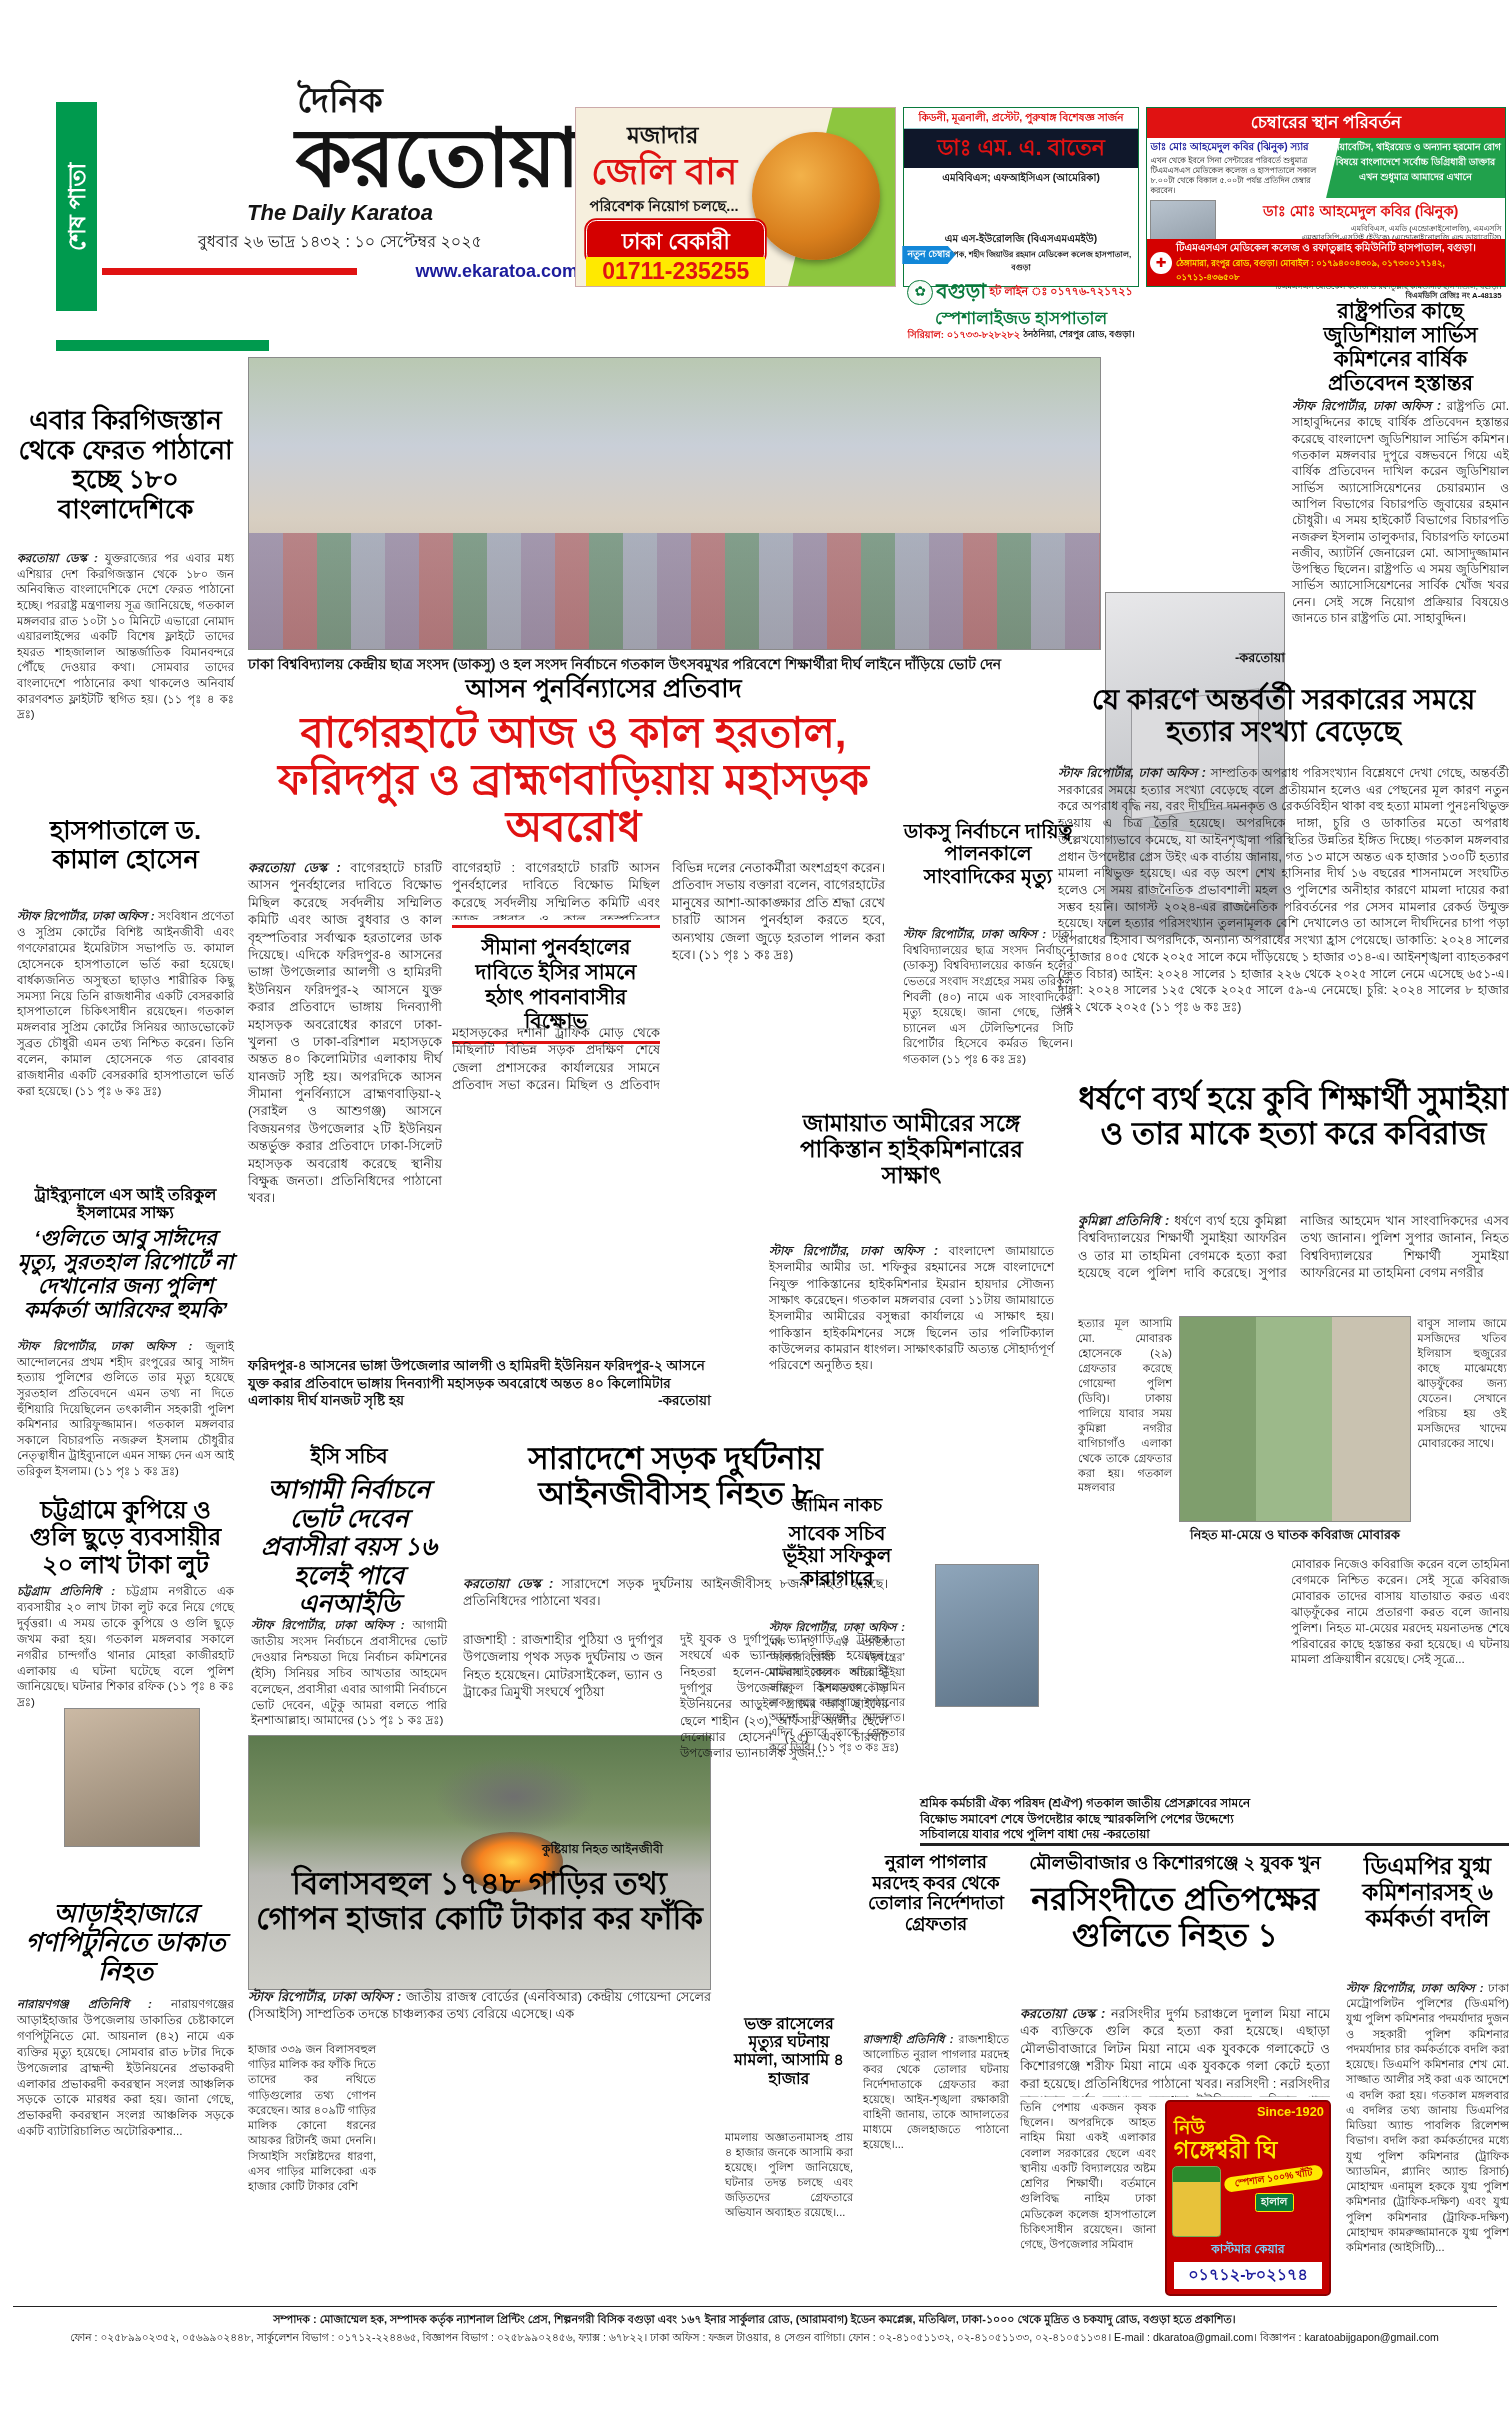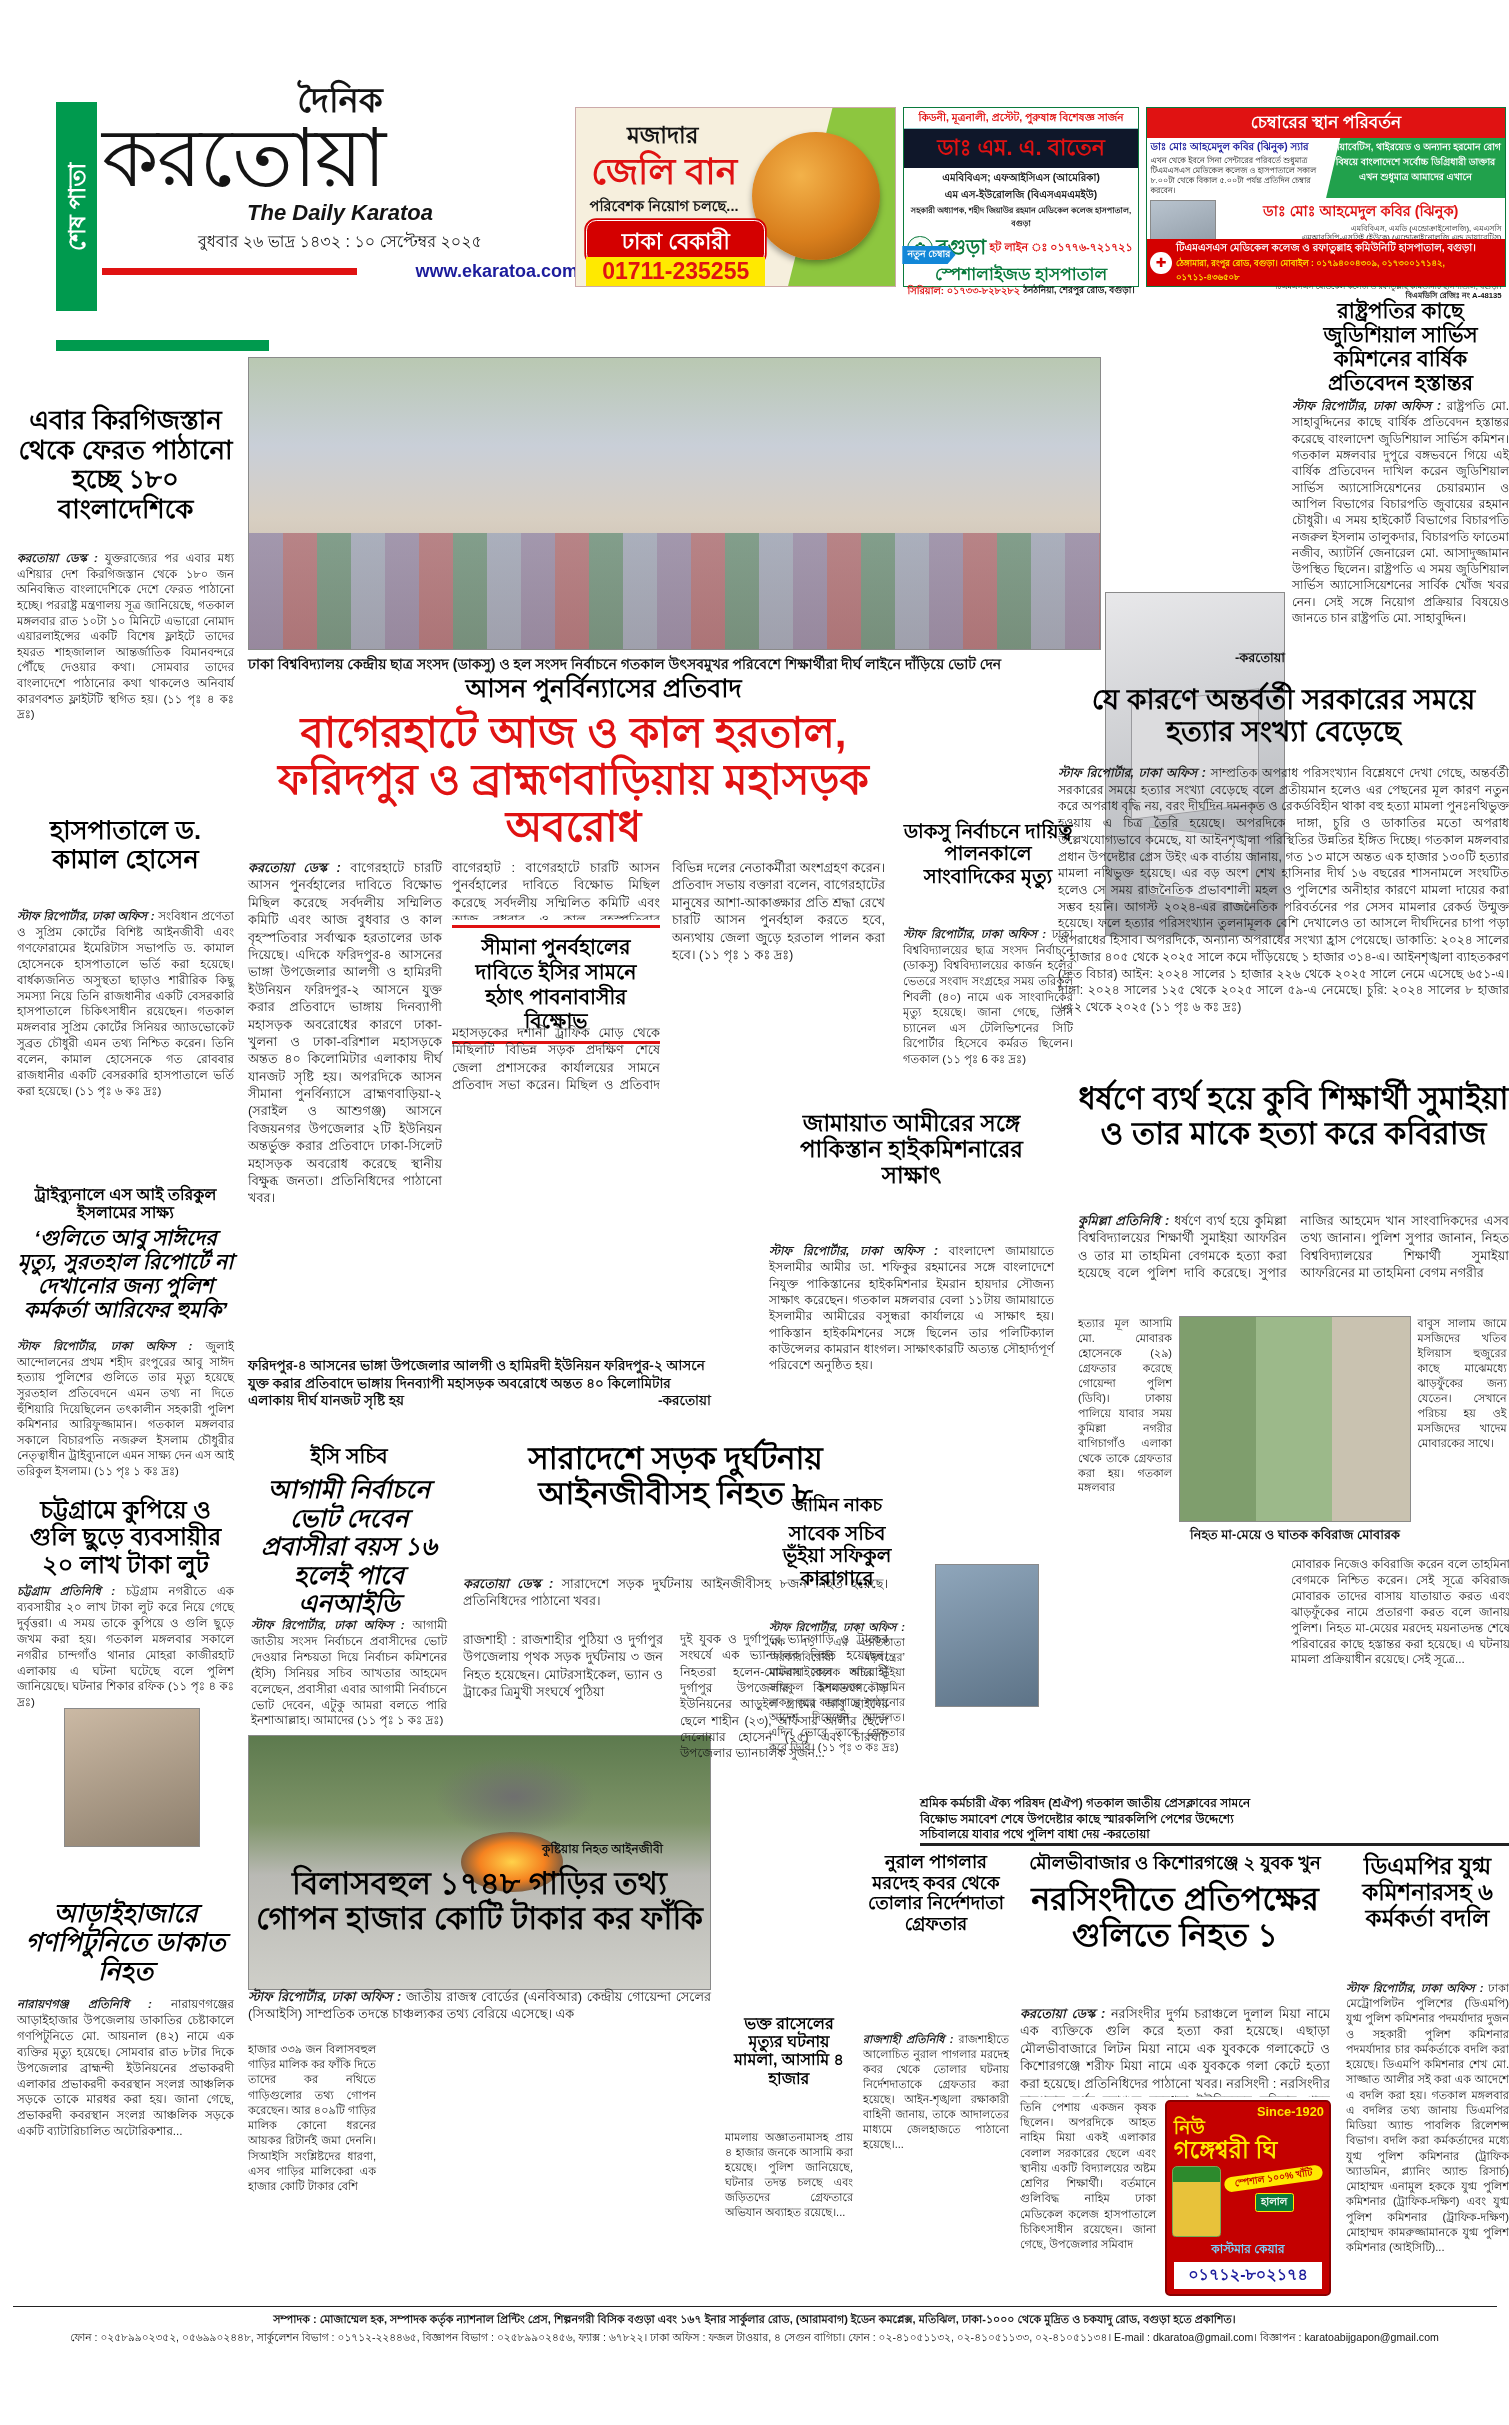"করতোয়া" div { font-weight: 400 -> 700; text-align: left -> right }
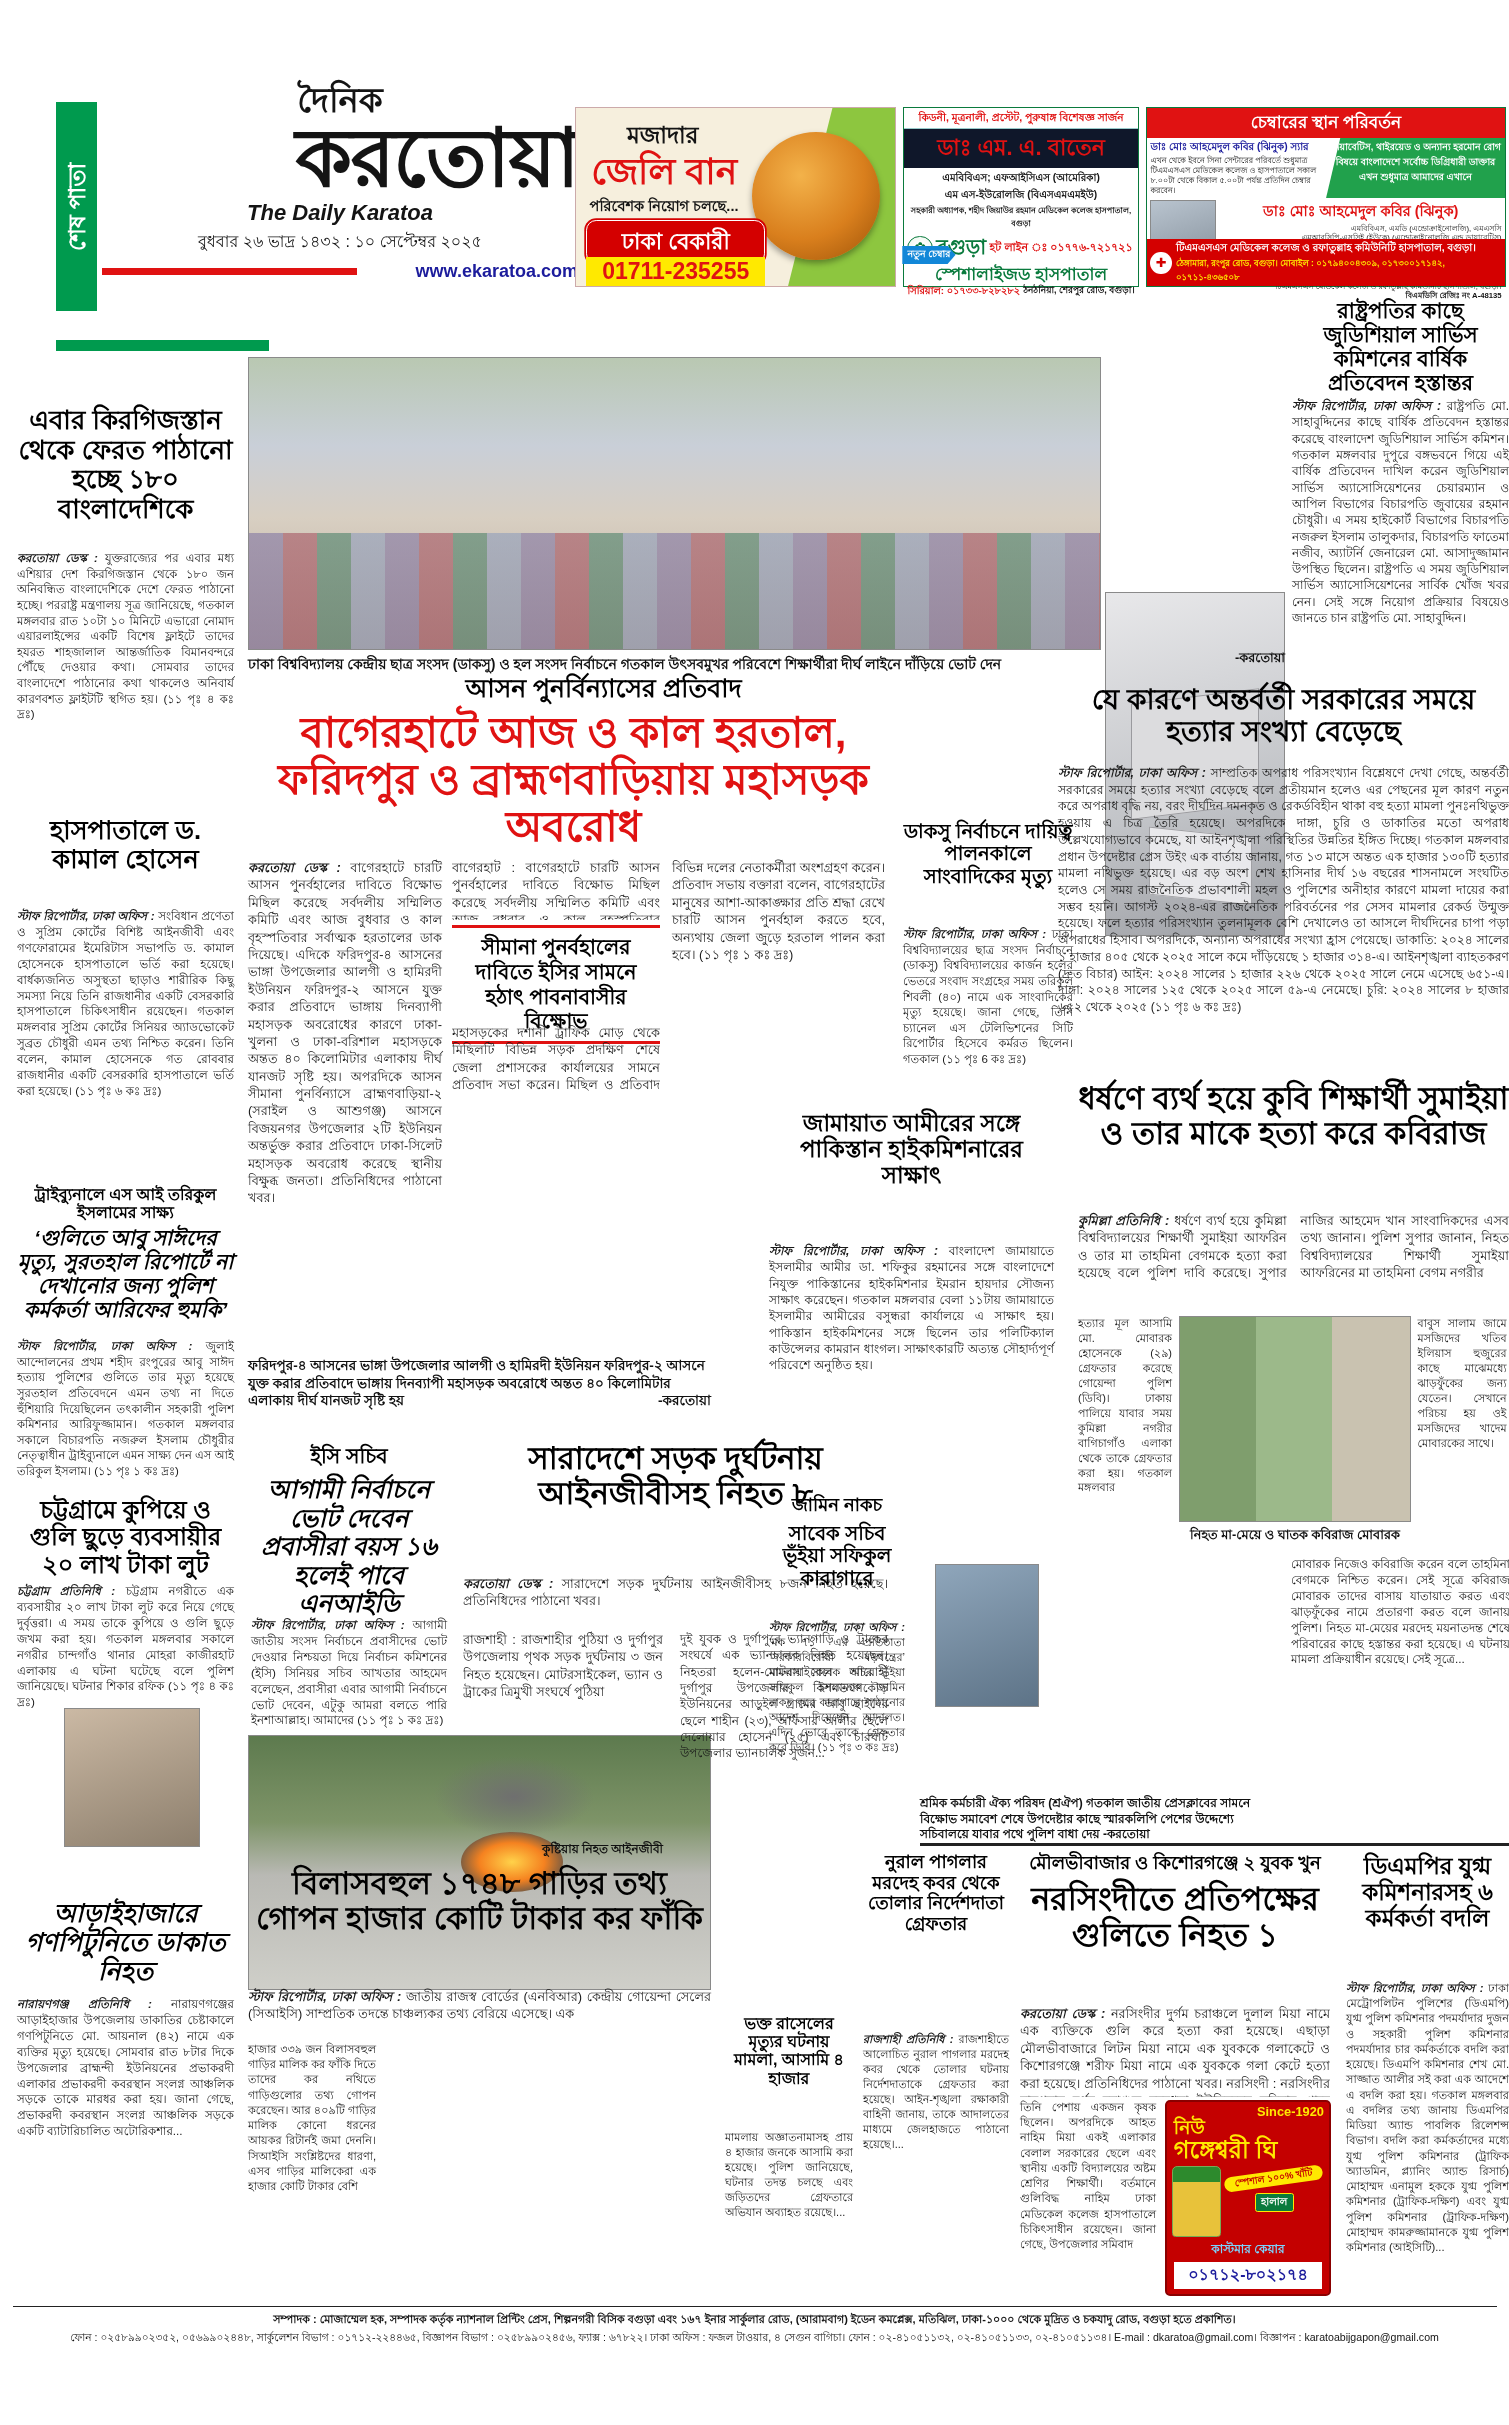"এম এস-ইউরোলজি (বিএসএমএমইউ)" div { margin-top: none -> 44px }
